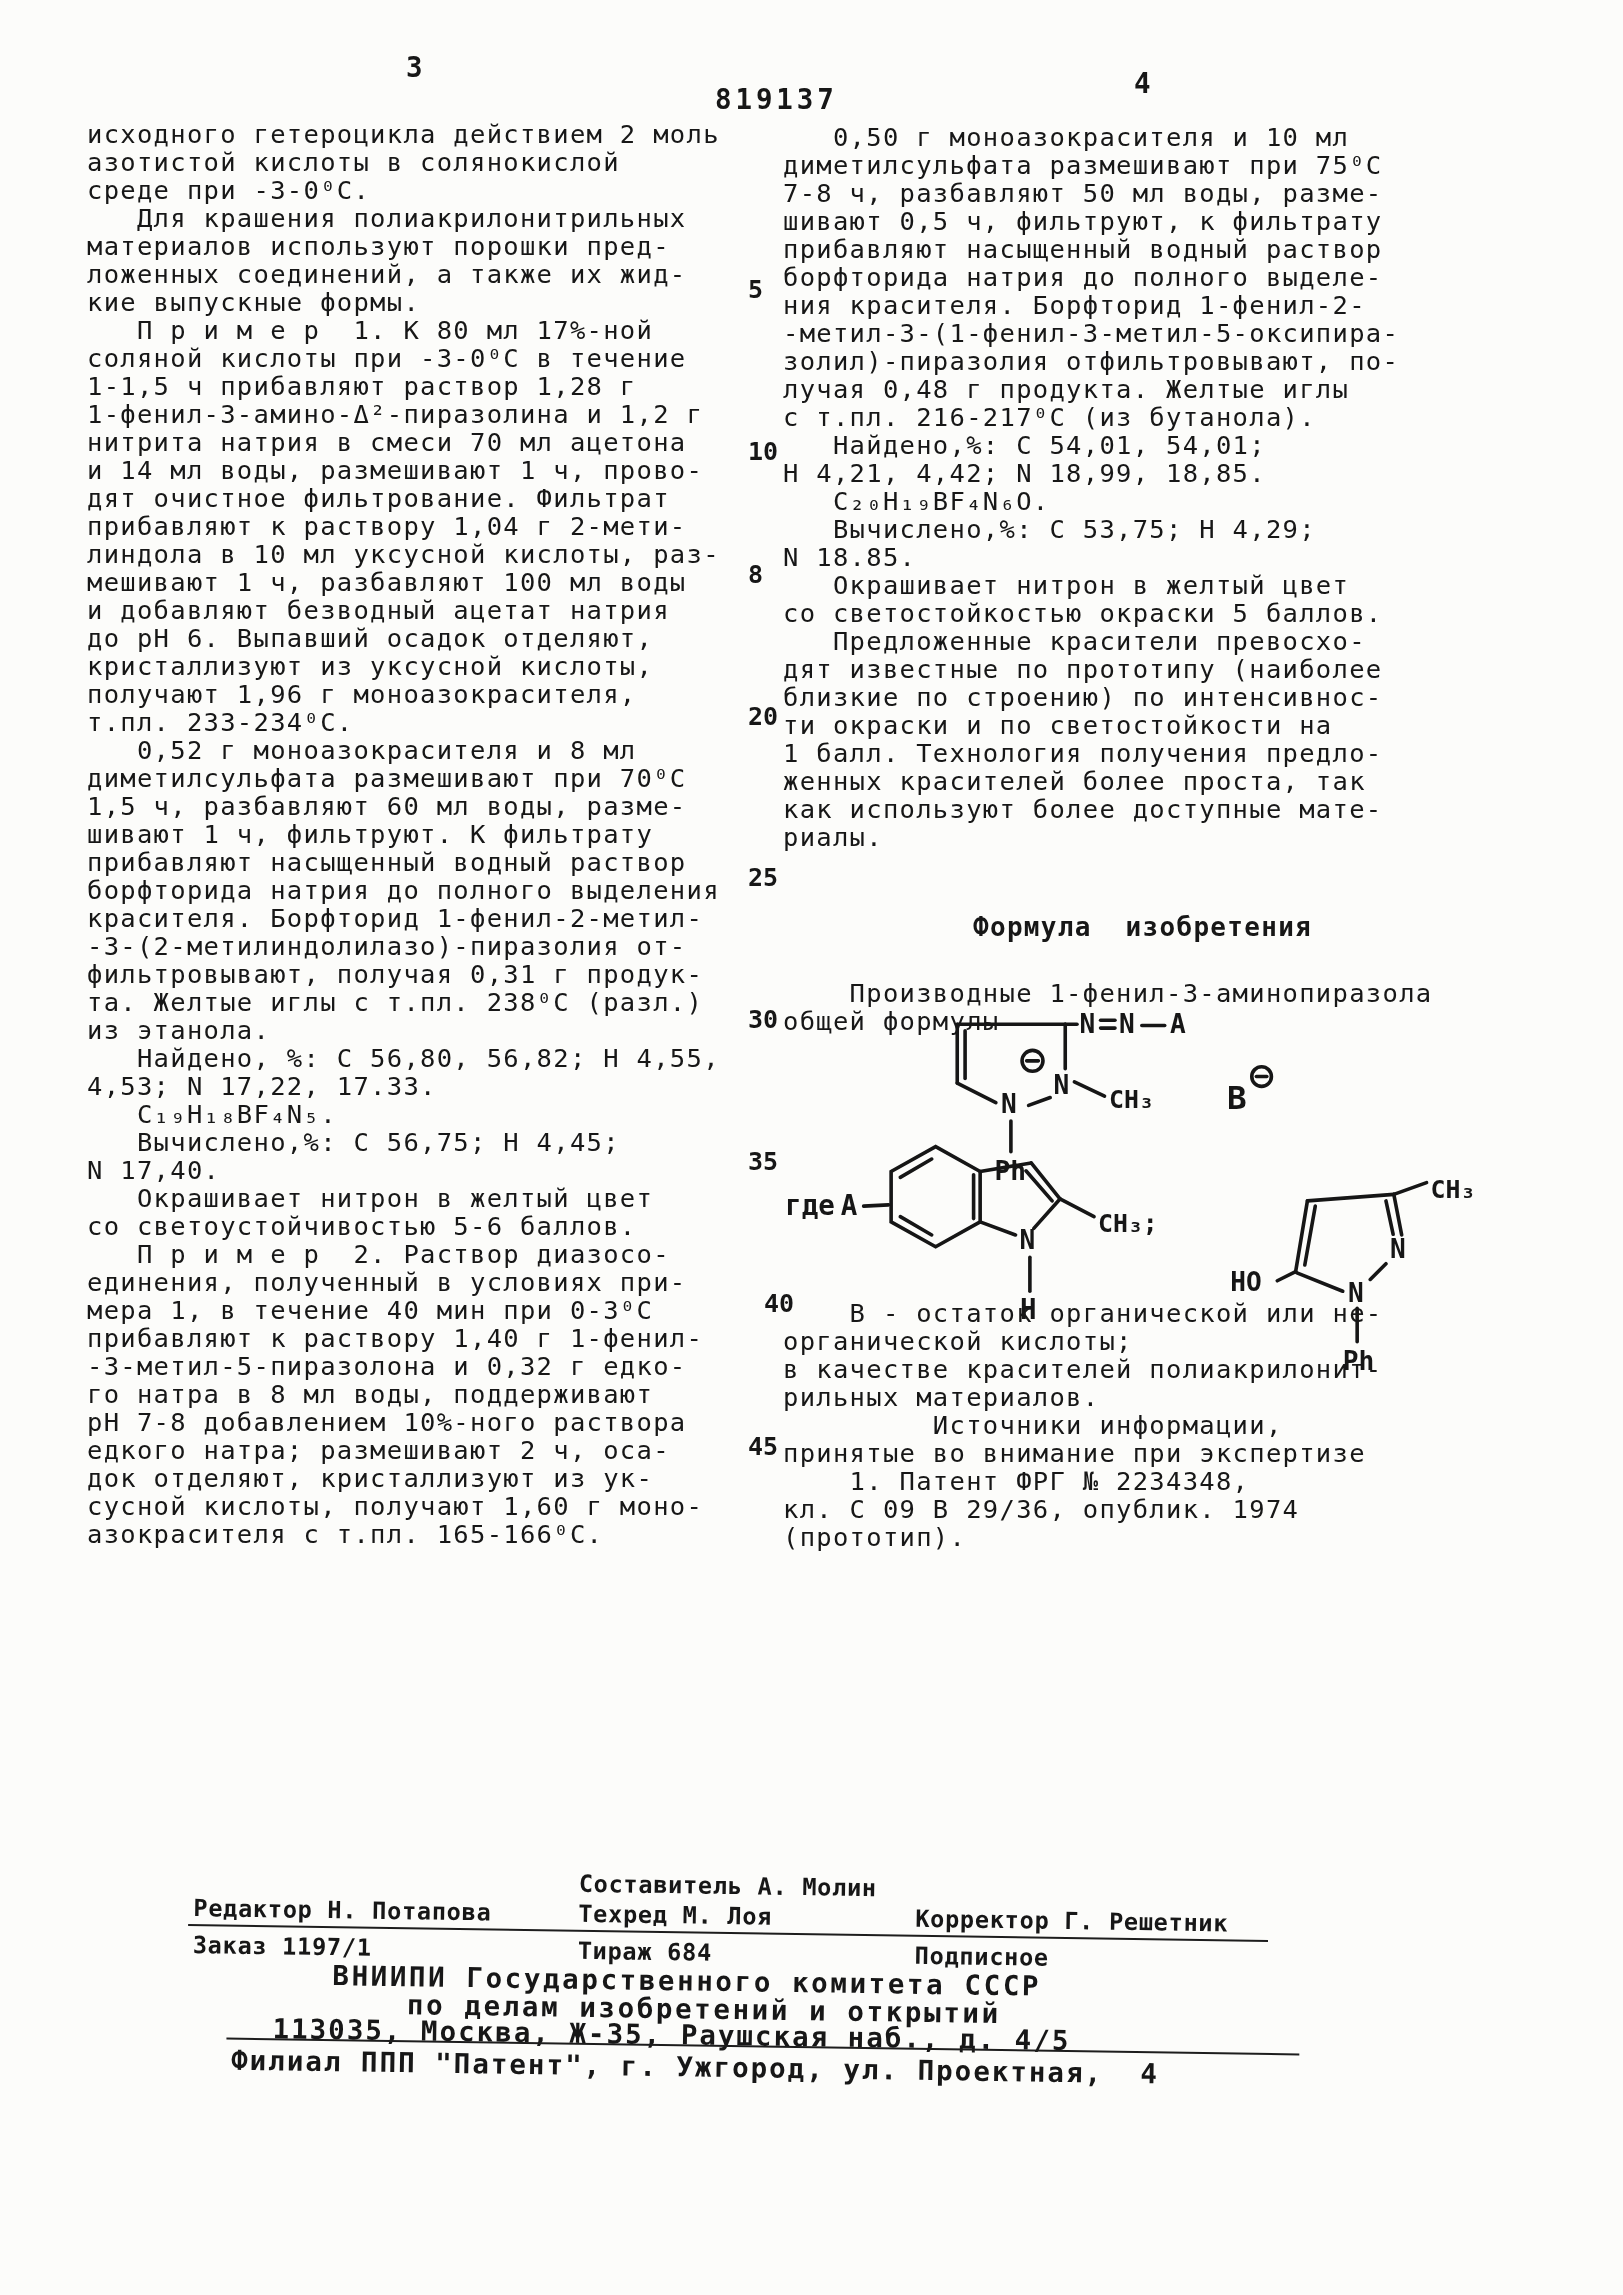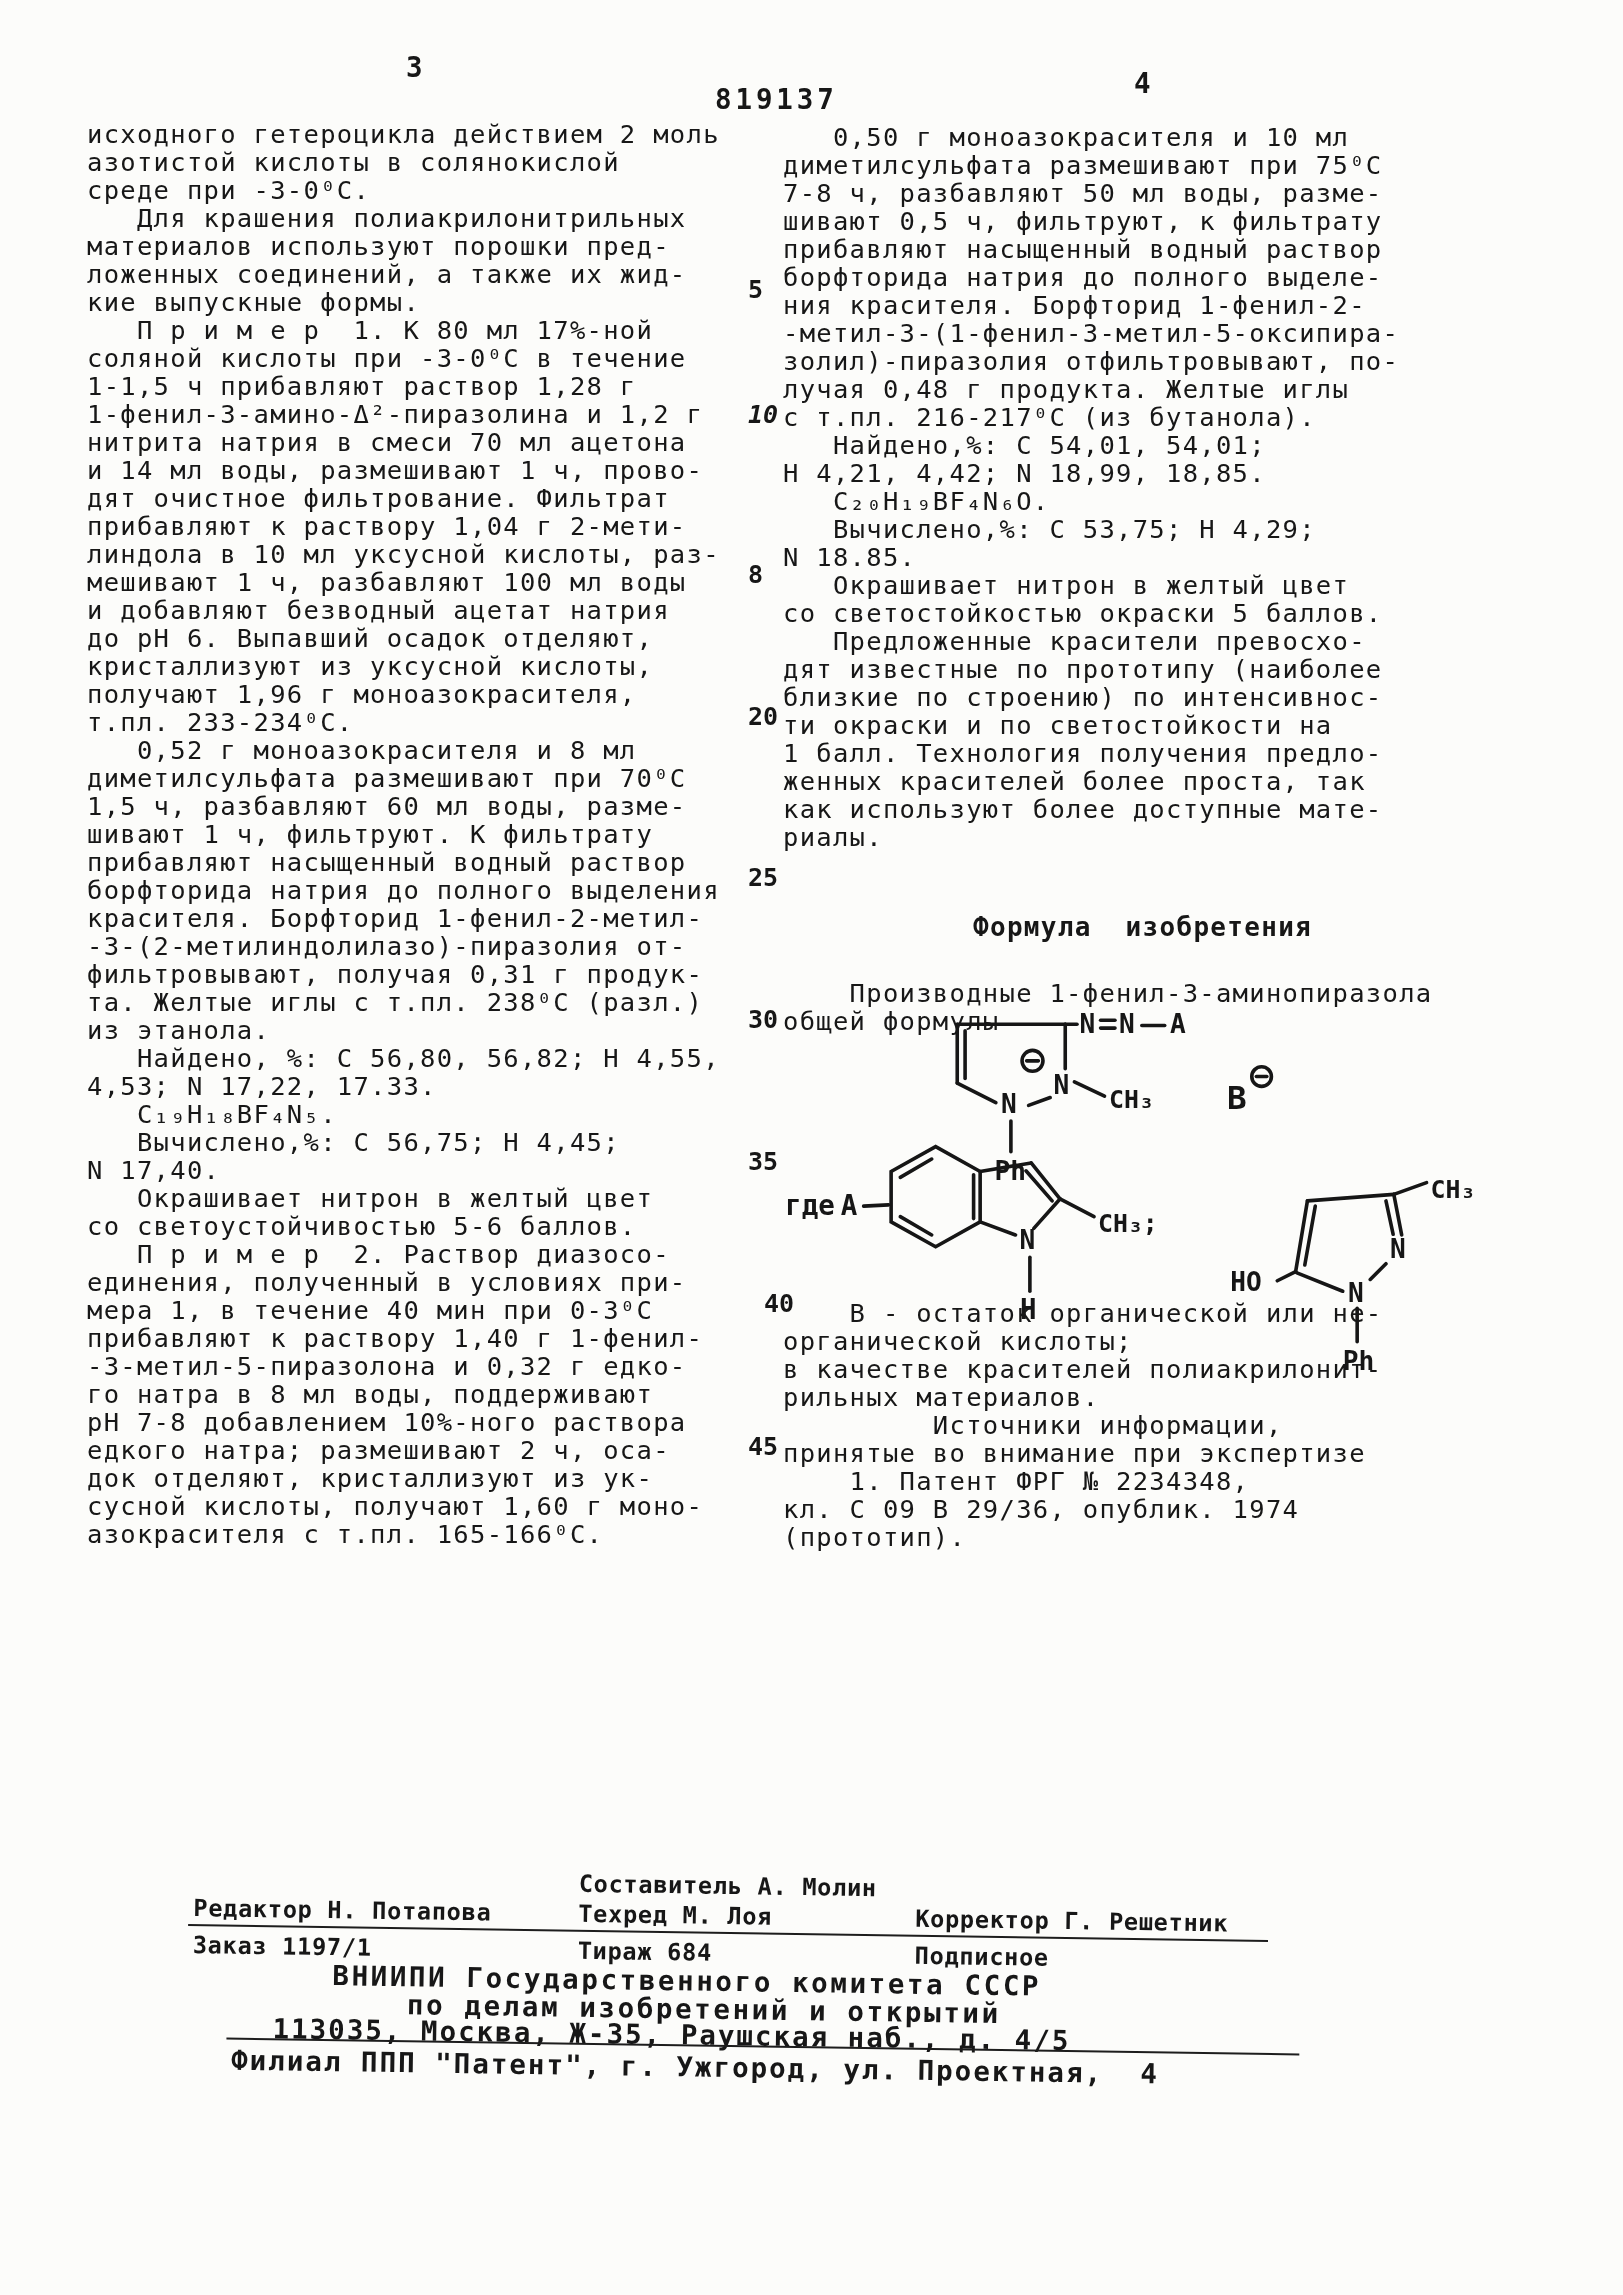"10" div.gutter { font-style: italic -> none; top: 400px -> 437px }
